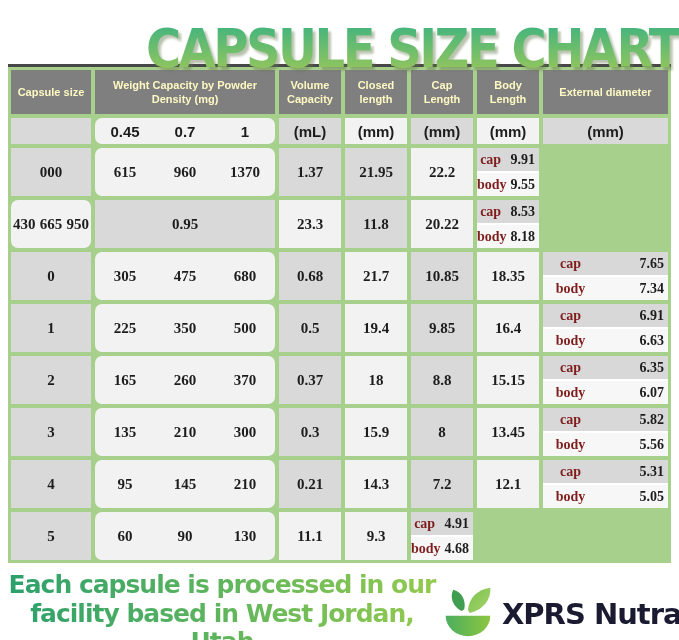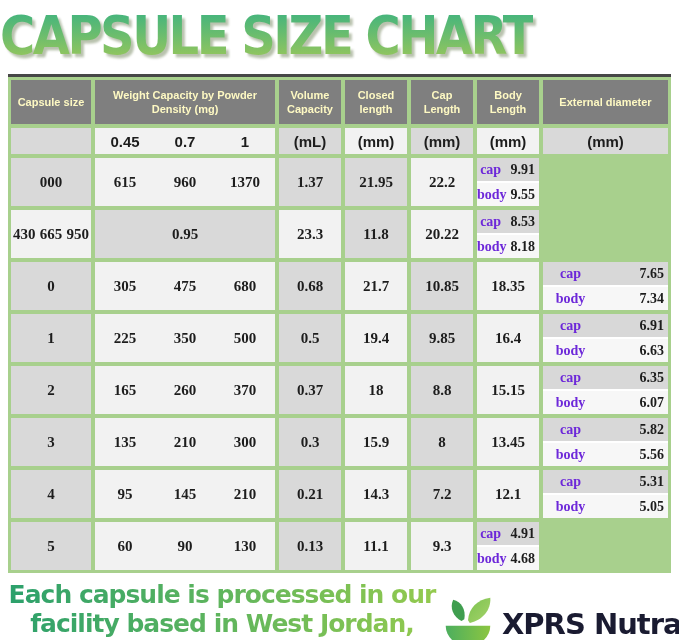"CAPSULE SIZE CHART" .title-wrap { height: 74px -> 64px; padding-top: 4px -> 17px; text-align: left -> right }
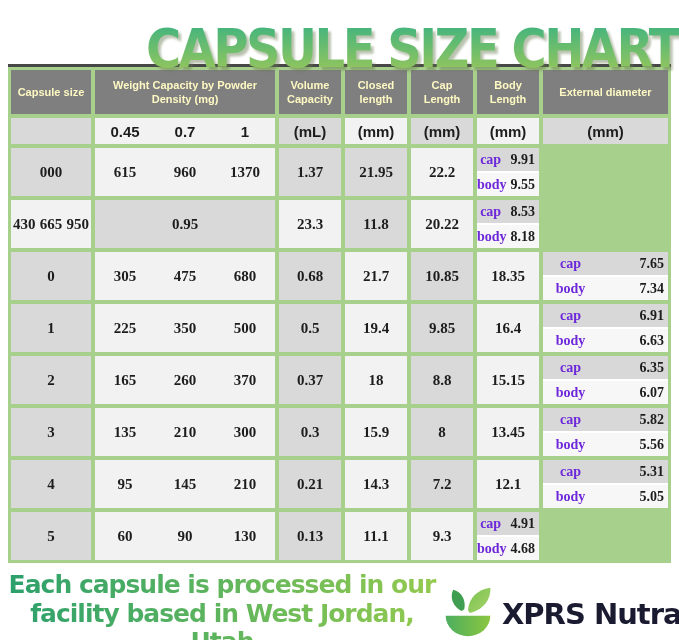"0.45" .weight-cell { border-radius: none -> 7px }
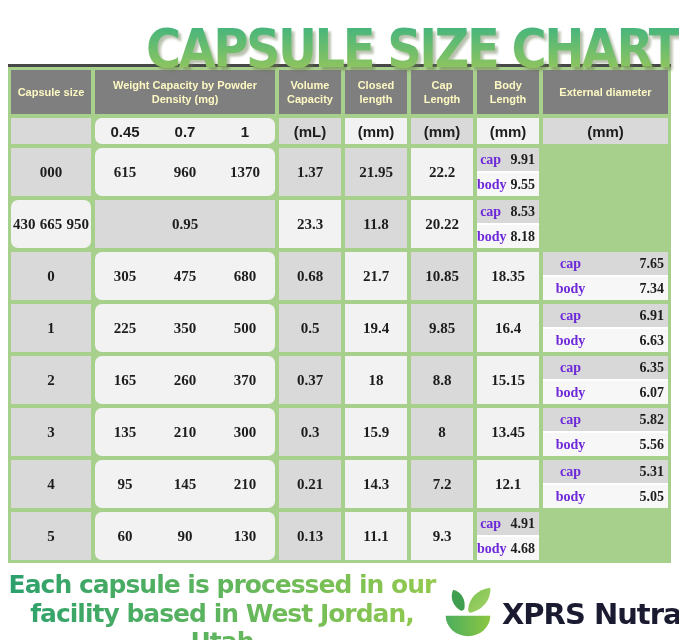"cap" .ext-label { color: #6d28d9 -> #7f1d1d }
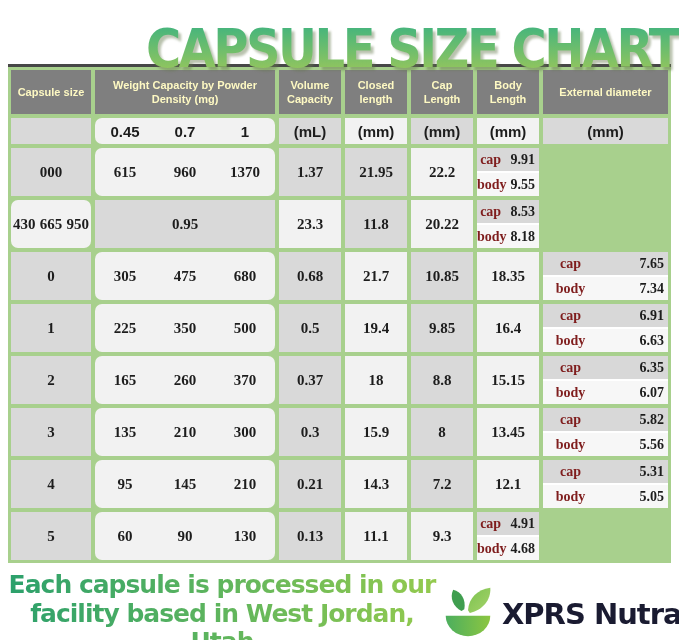"0.13" div.cell { html: <div>0.13</div> -> none }
